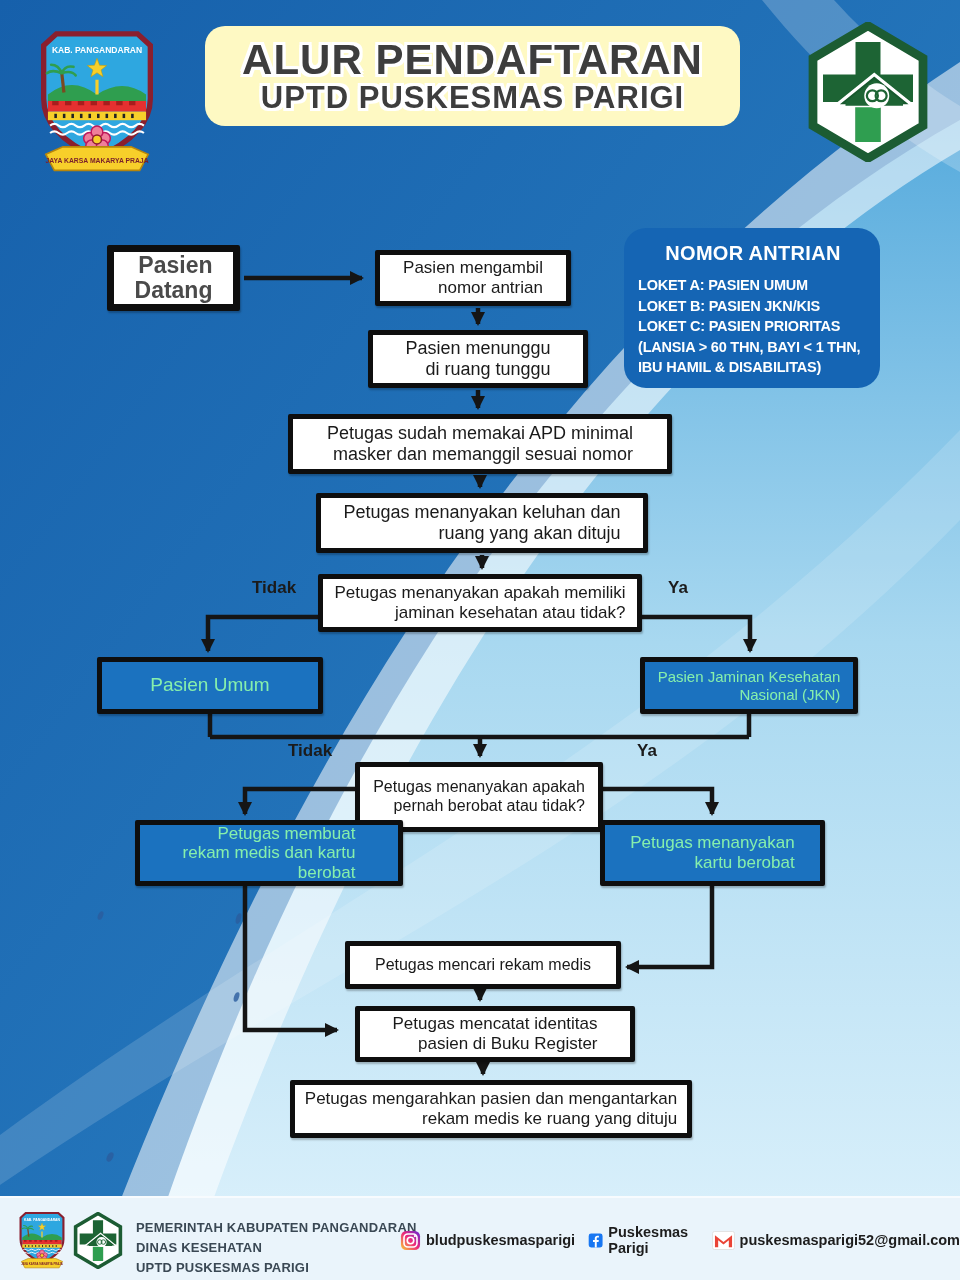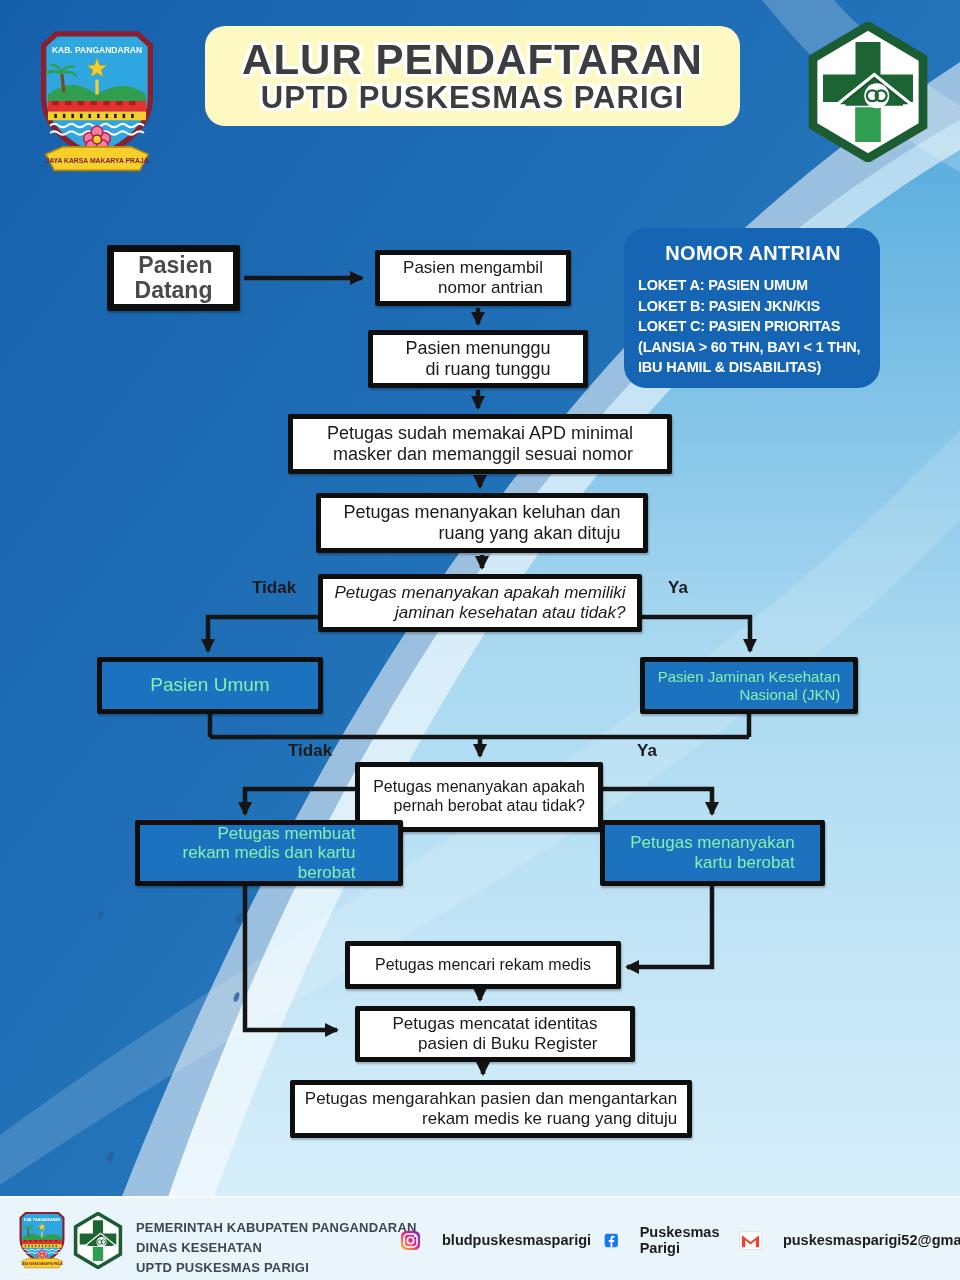"Petugas menanyakan apakah memiliki" div.node { font-style: italic -> none }
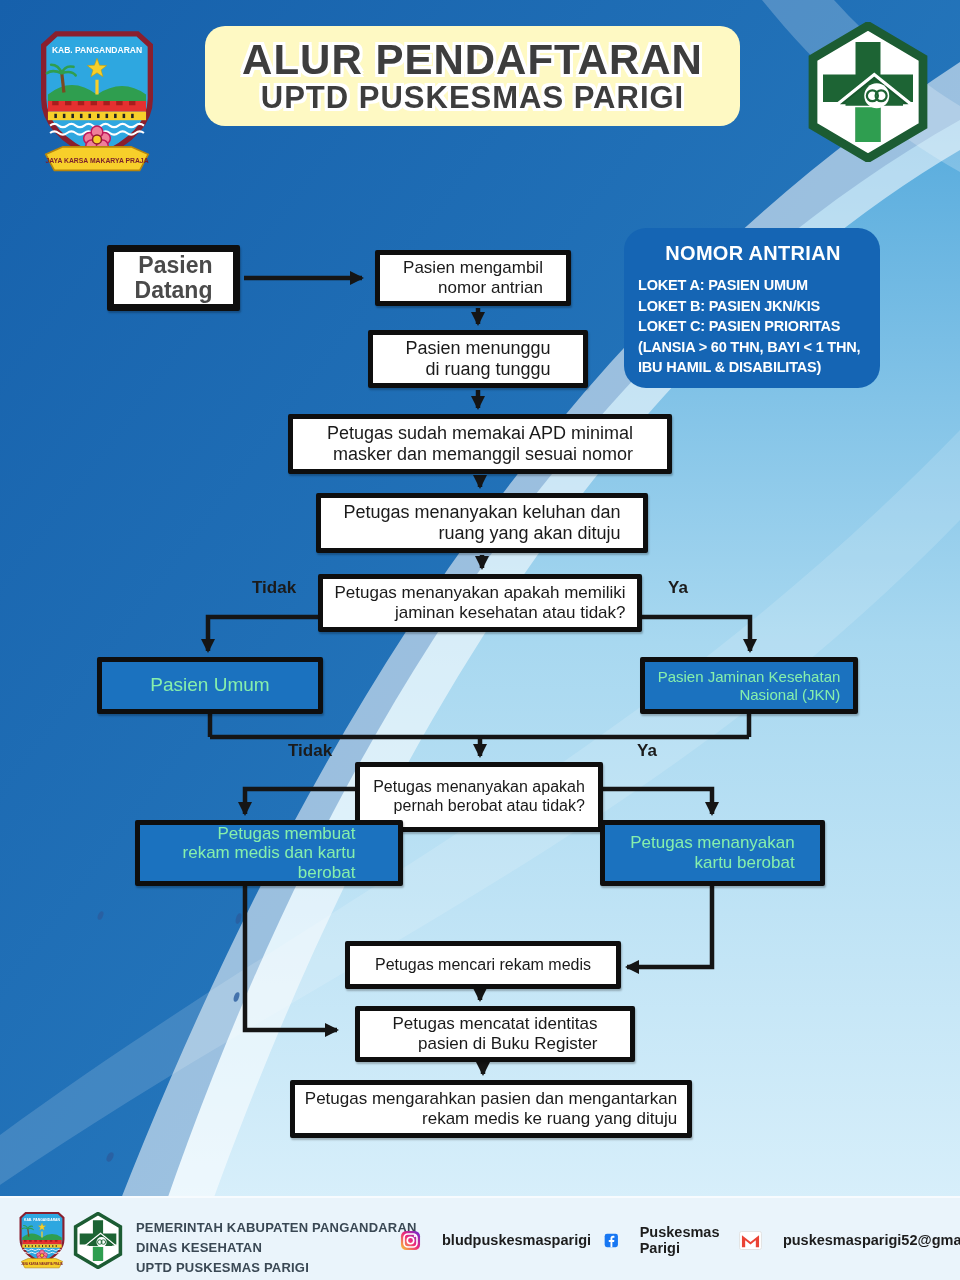"bludpuskesmasparigi" .s-item { gap: 21px -> 5px }
